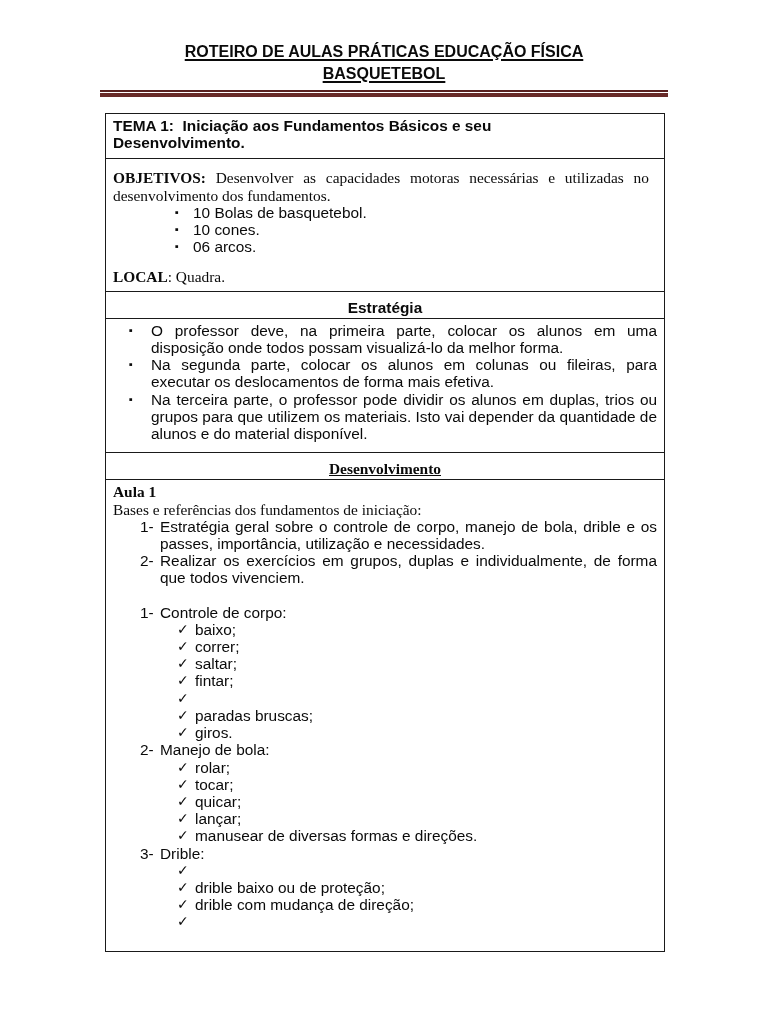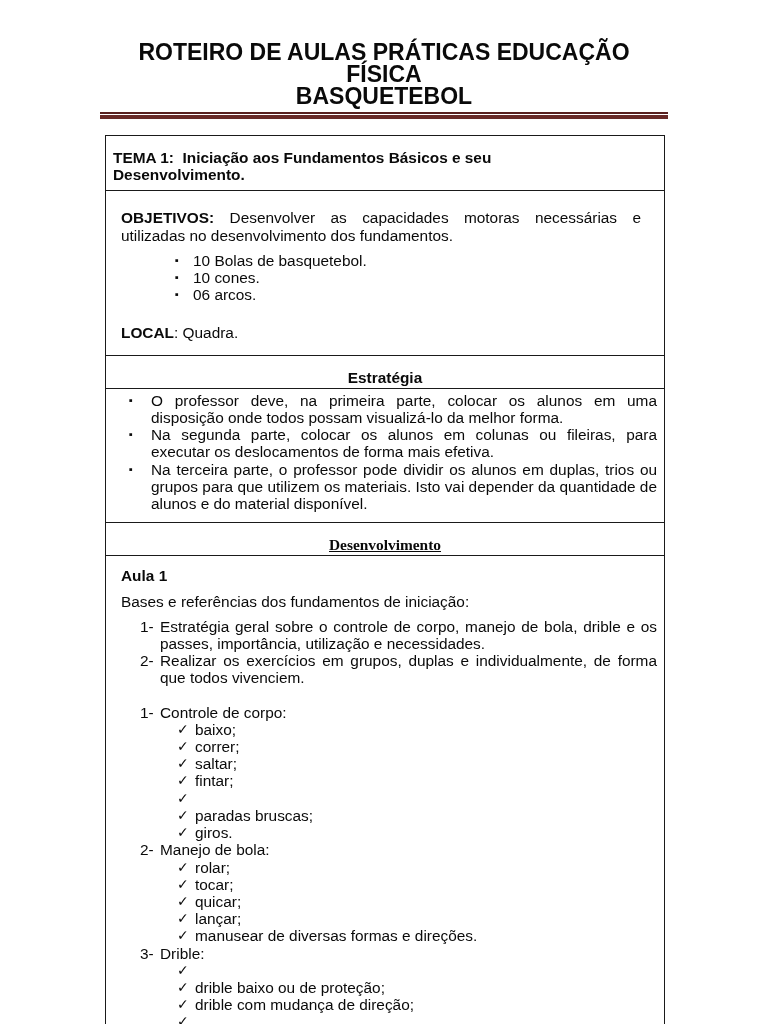"ROTEIRO DE AULAS PRÁTICAS EDUCAÇÃO" .doc-title { font-size: 23px -> 16px; text-decoration: none -> underline }
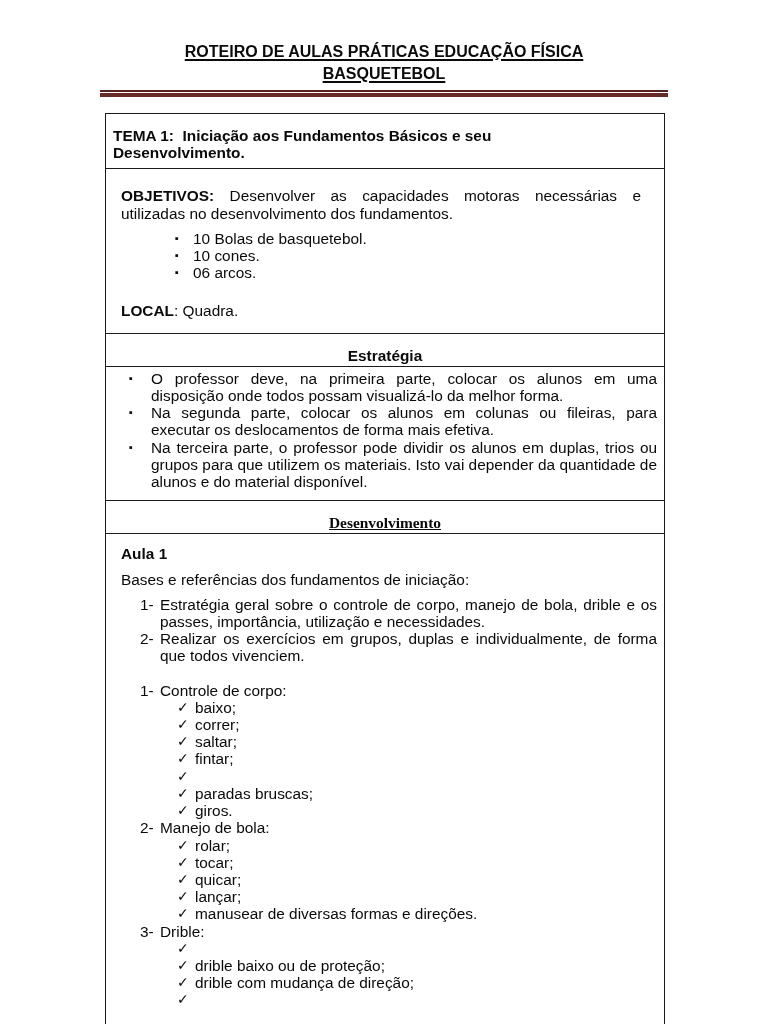"TEMA 1: Iniciação aos Fundamentos" .row:first-child { margin-top: 10px -> none }
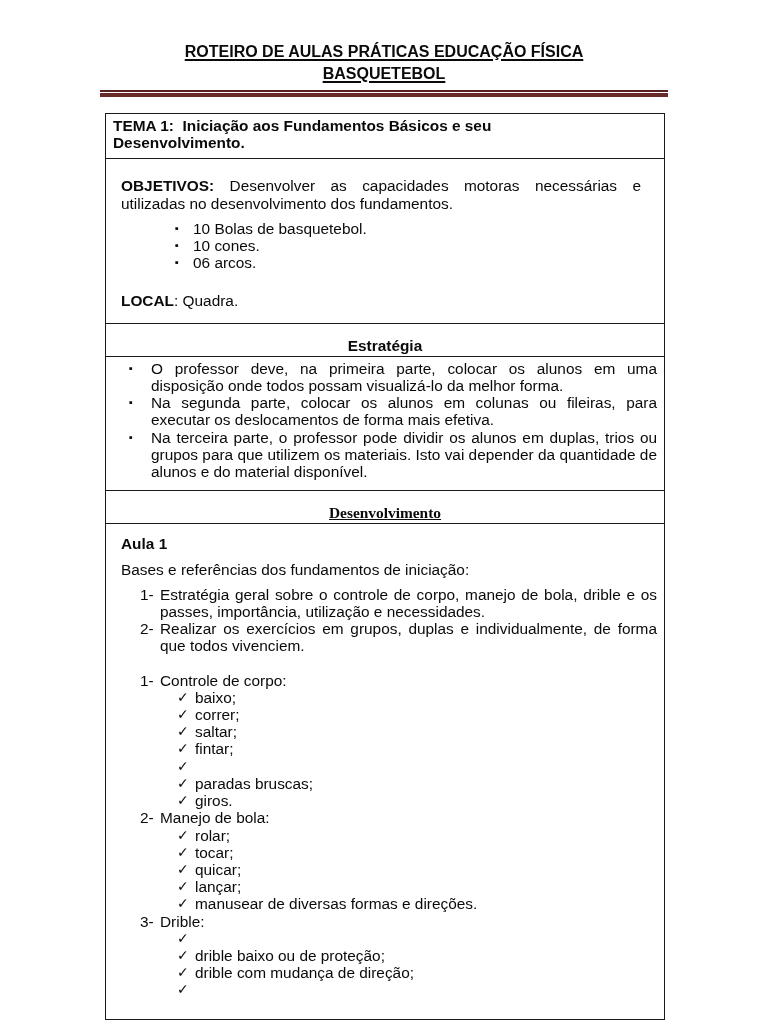"OBJETIVOS: Desenvolver as capacidades" p { font-family: none -> Liberation Serif, serif; margin: 8px -> 0 }
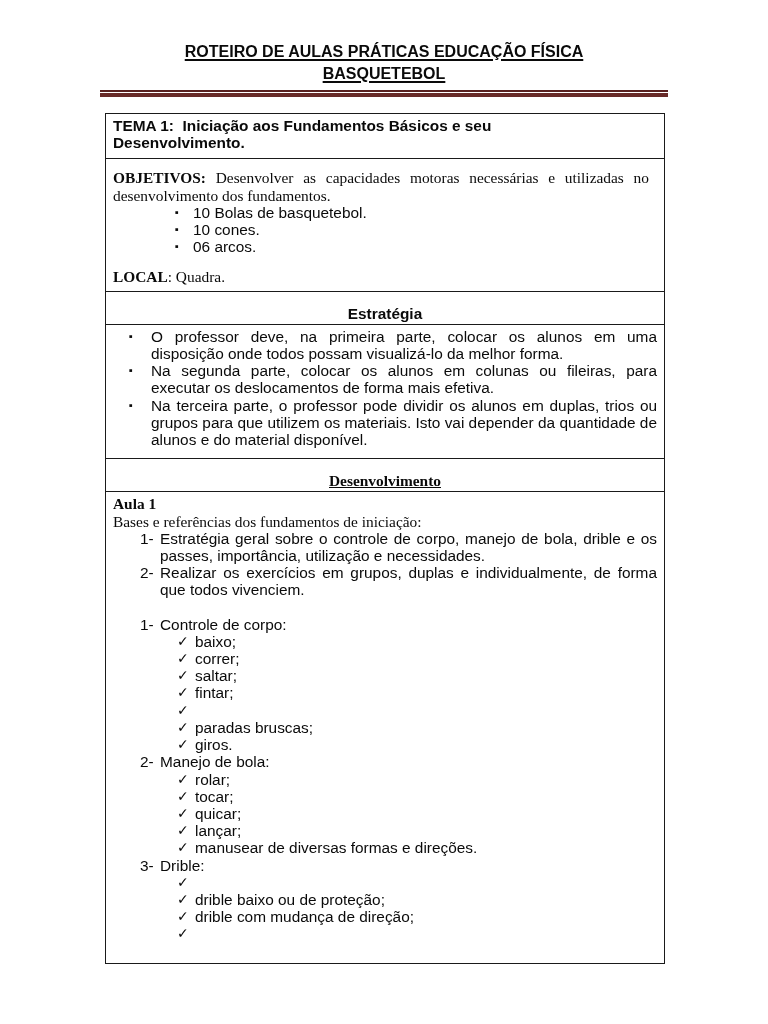"Estratégia" .hdr-row { padding: 13px 7px 2px -> 7px 7px 2px }
